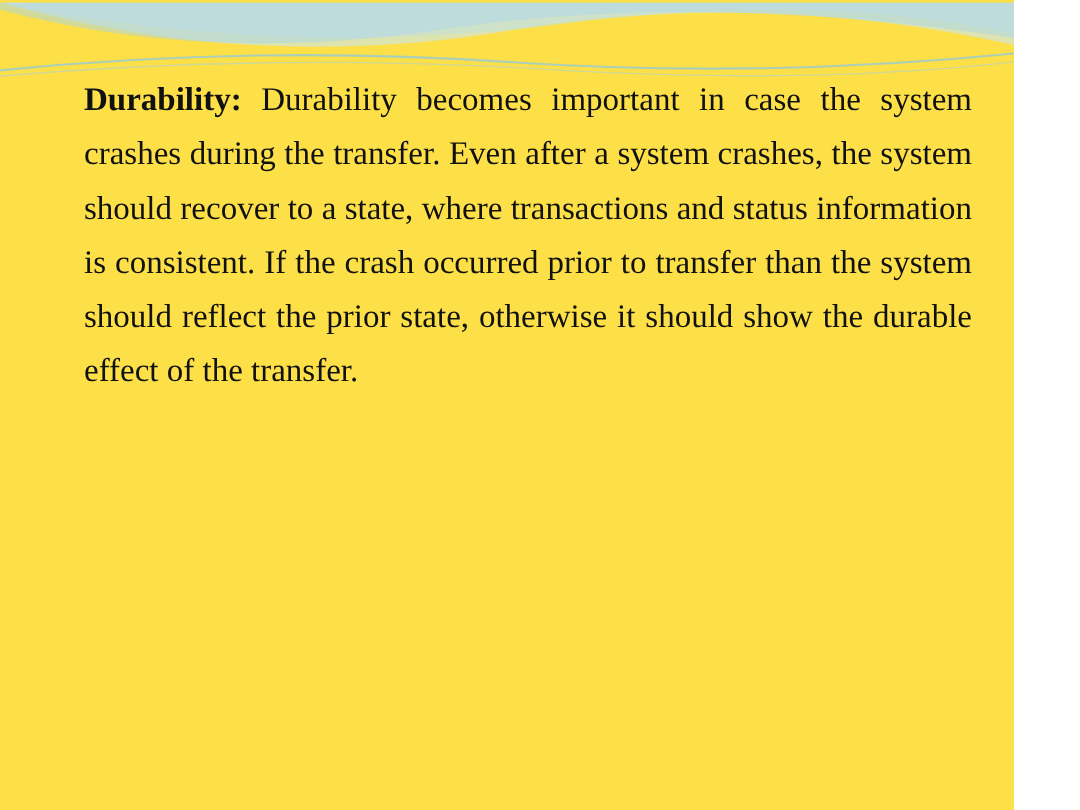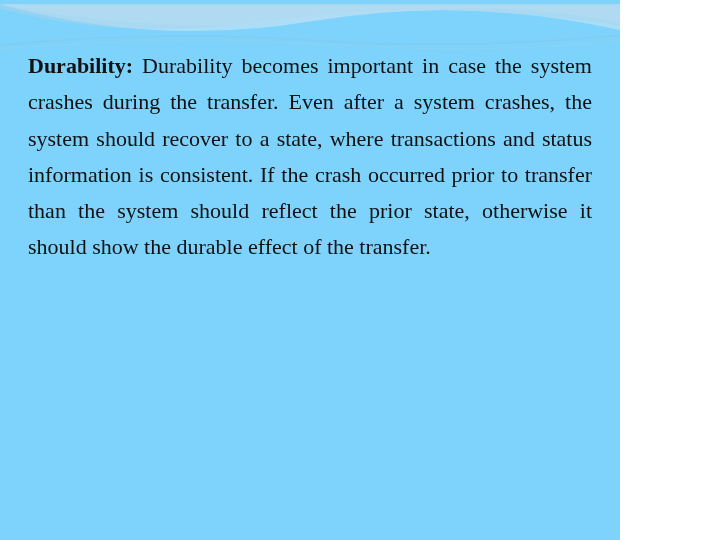"Durability: Durability becomes important" .slide-container { background: #7dd3fc -> #fde047; padding-left: none -> 28px; width: 620px -> 676px }
